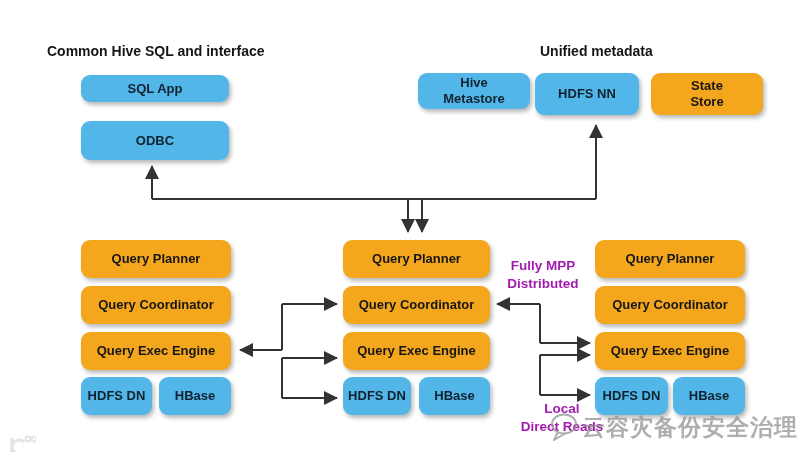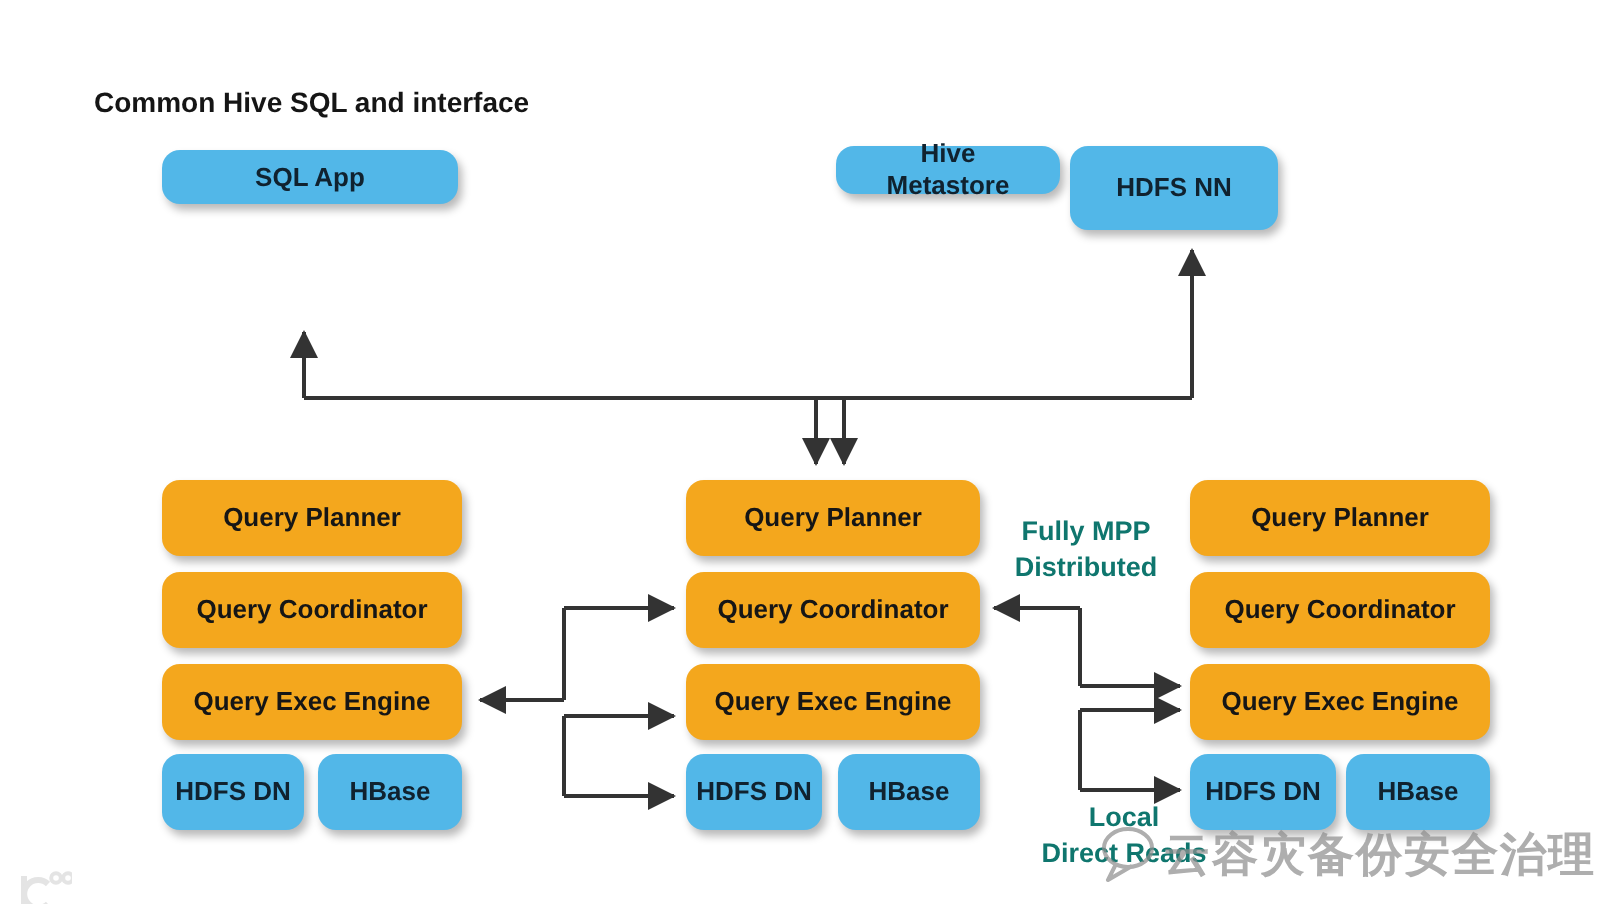"Unified metadata" div.heading { html: none -> <div>Unified metadata</div> }
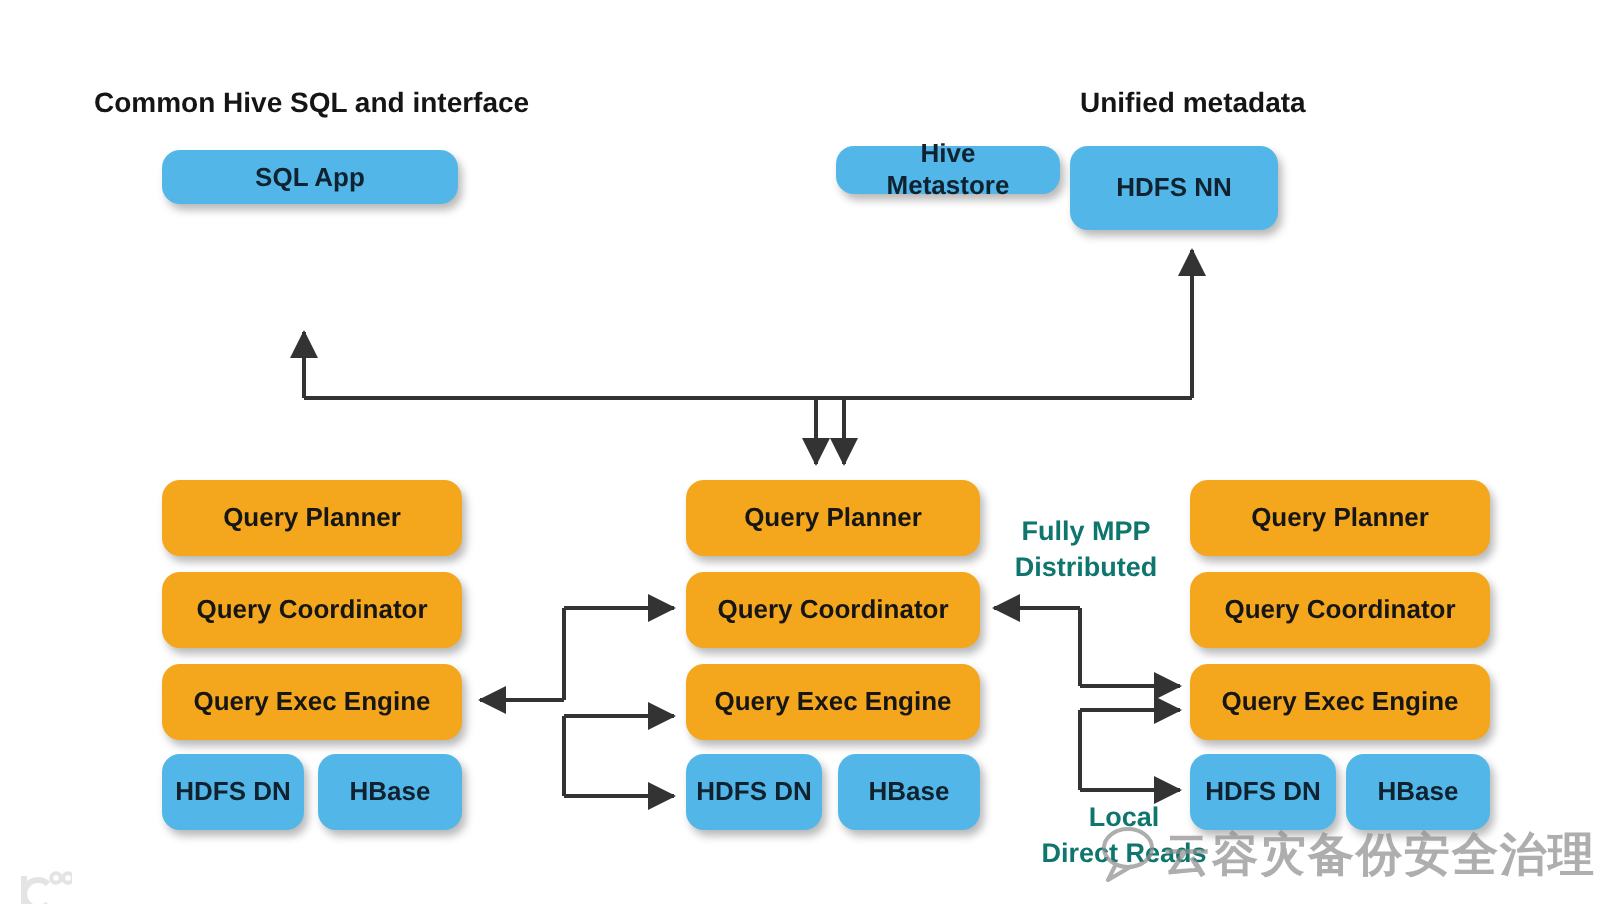"Hive" div.box { height: 24px -> 36px }
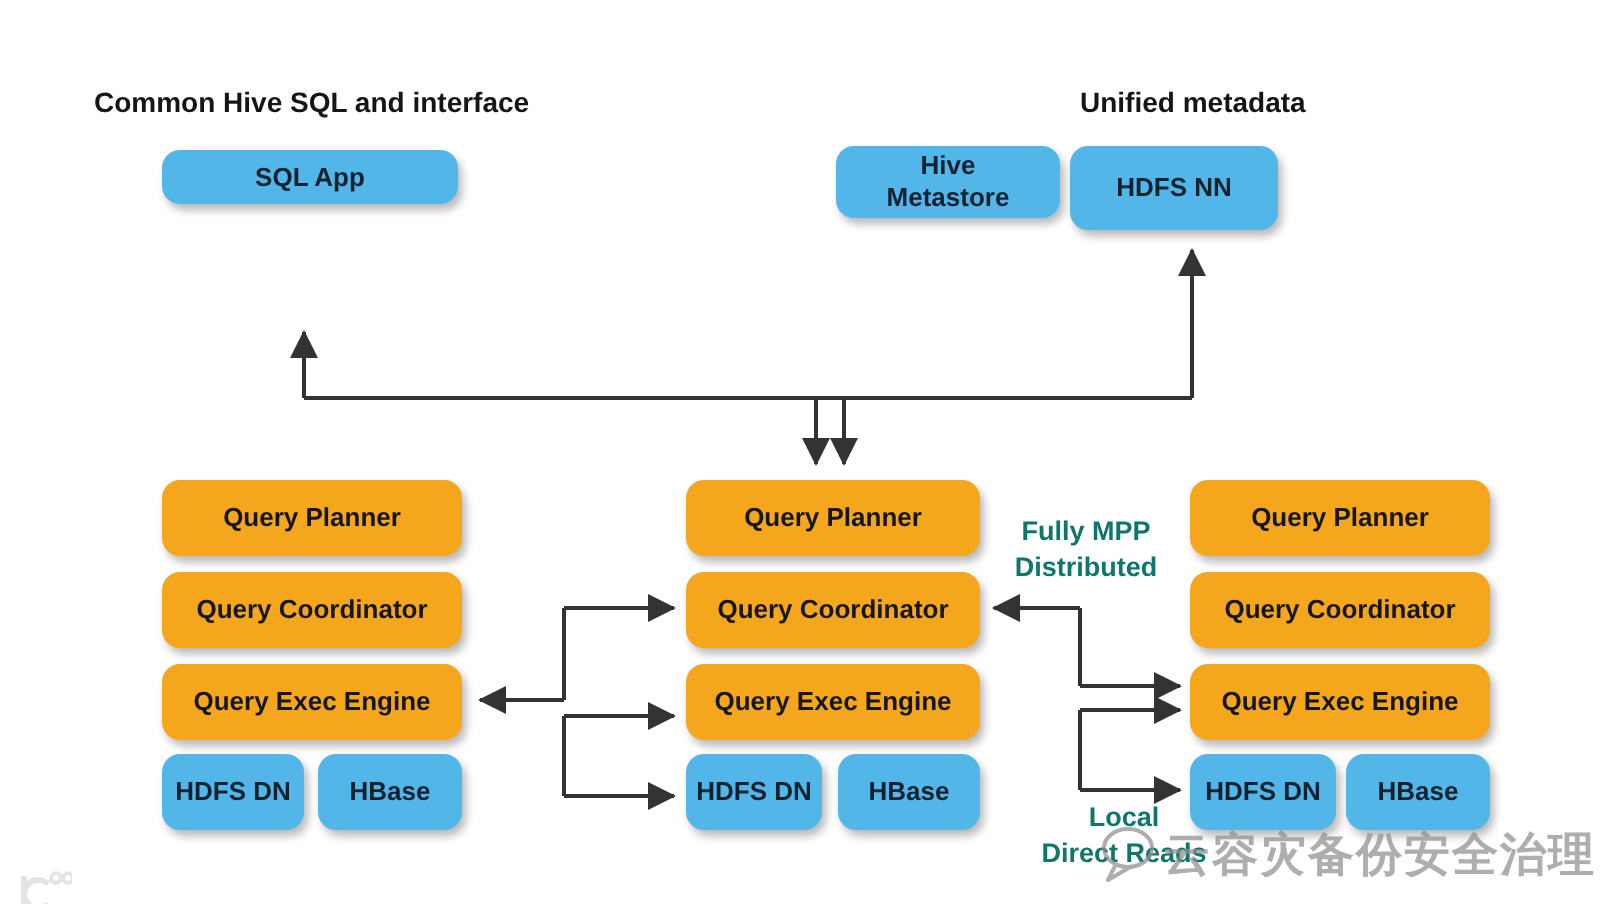"State" div.box { html: none -> <div>State Store</div> }
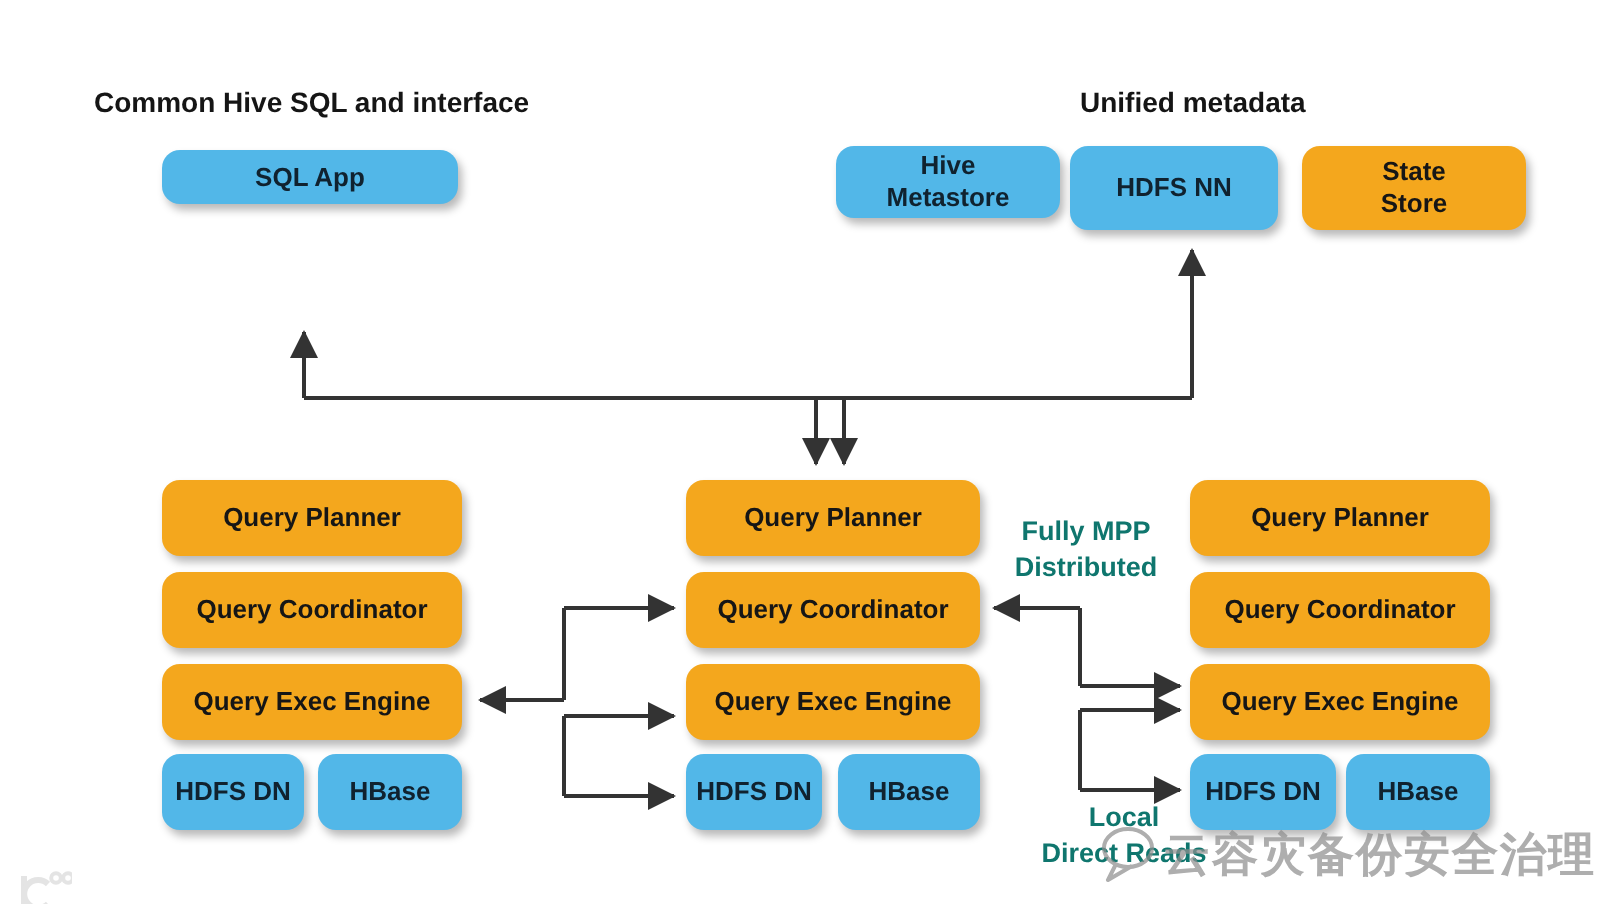"ODBC" div.box { html: none -> <div>ODBC</div> }
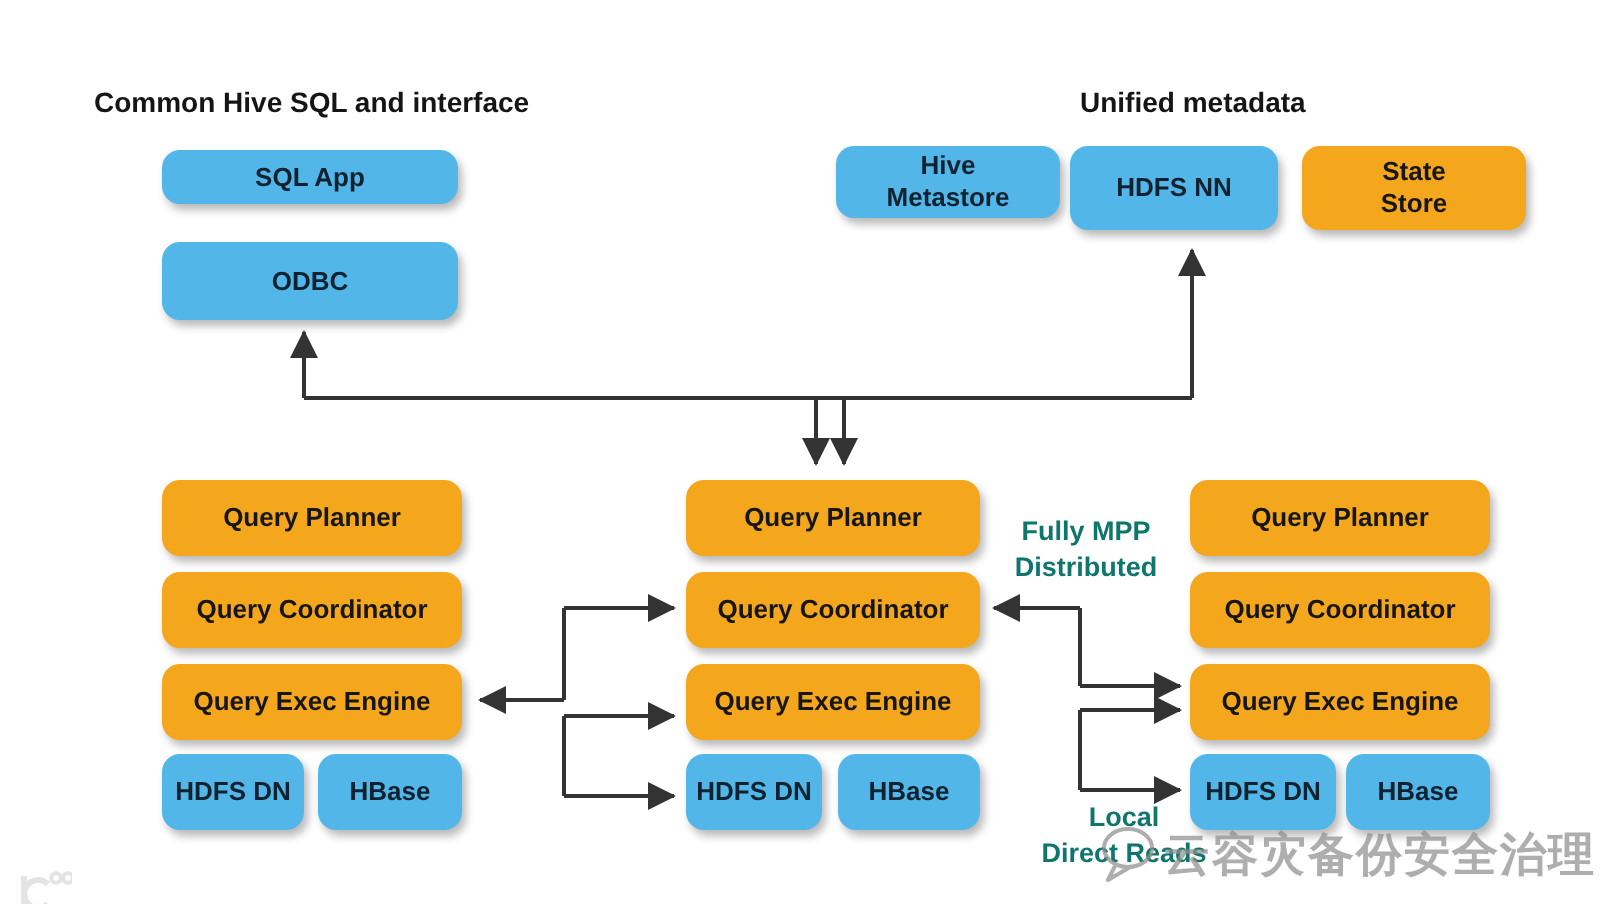"Fully MPP" .note { color: #0f766e -> #a21caf }
